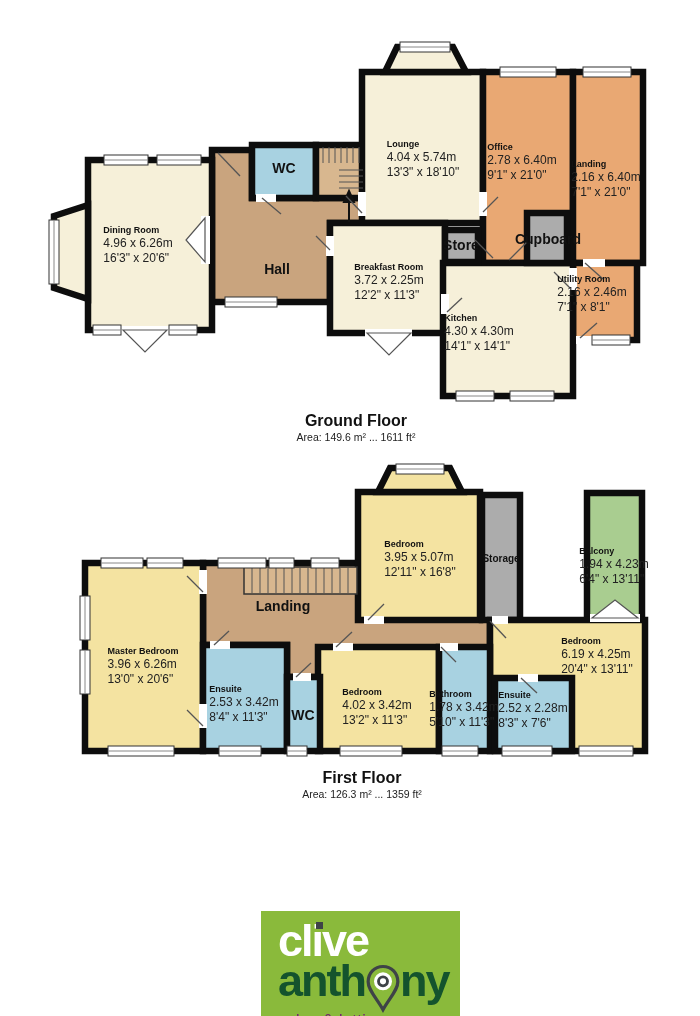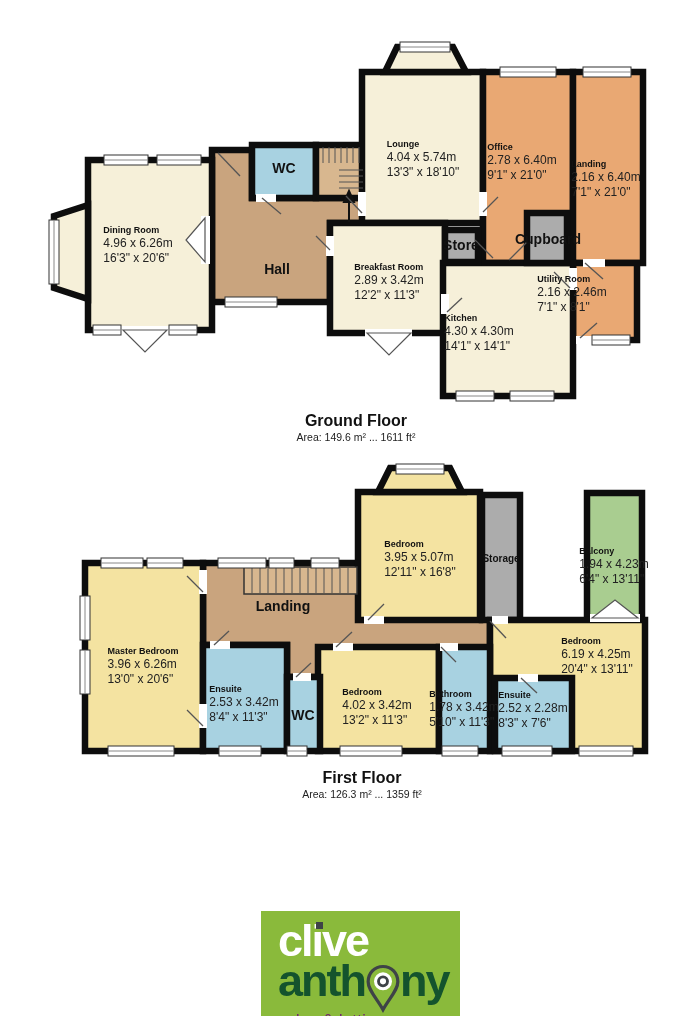"2.89 x 3.42m" div.room-dim { text: 2.89 x 3.42m -> 3.72 x 2.25m }
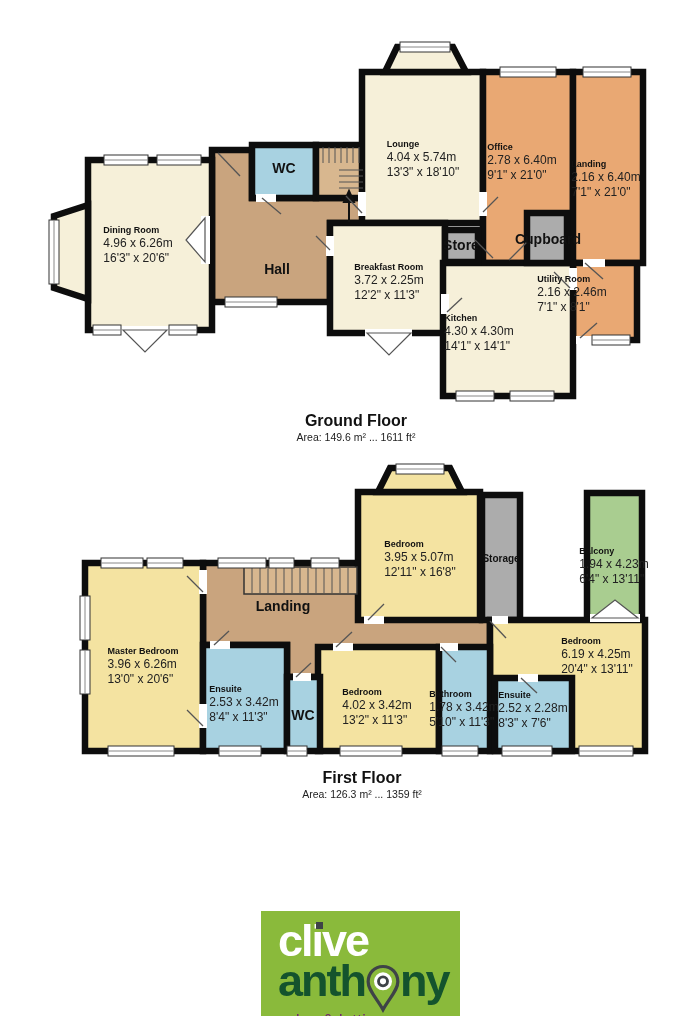"Utility Room" div.room-label { left: 572px -> 592px }
